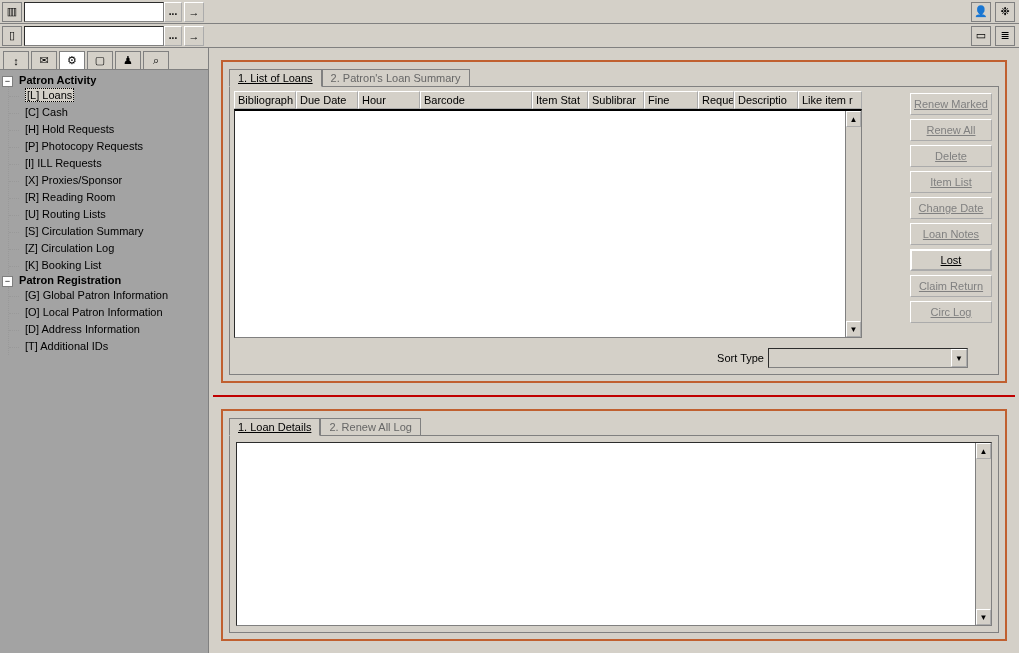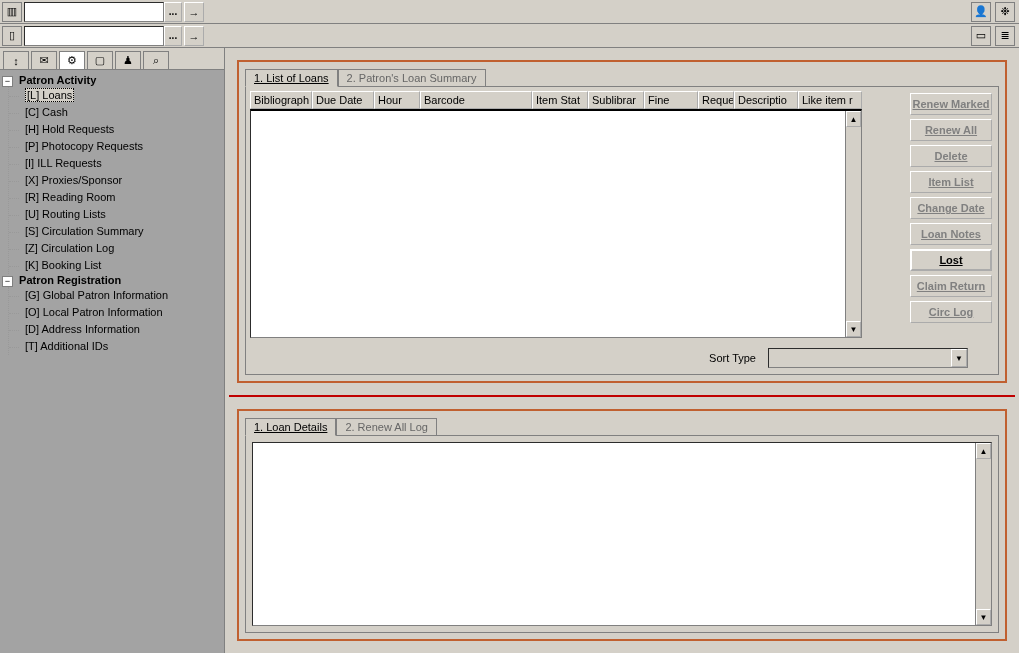"Hour" div.gh { width: 46px -> 62px }
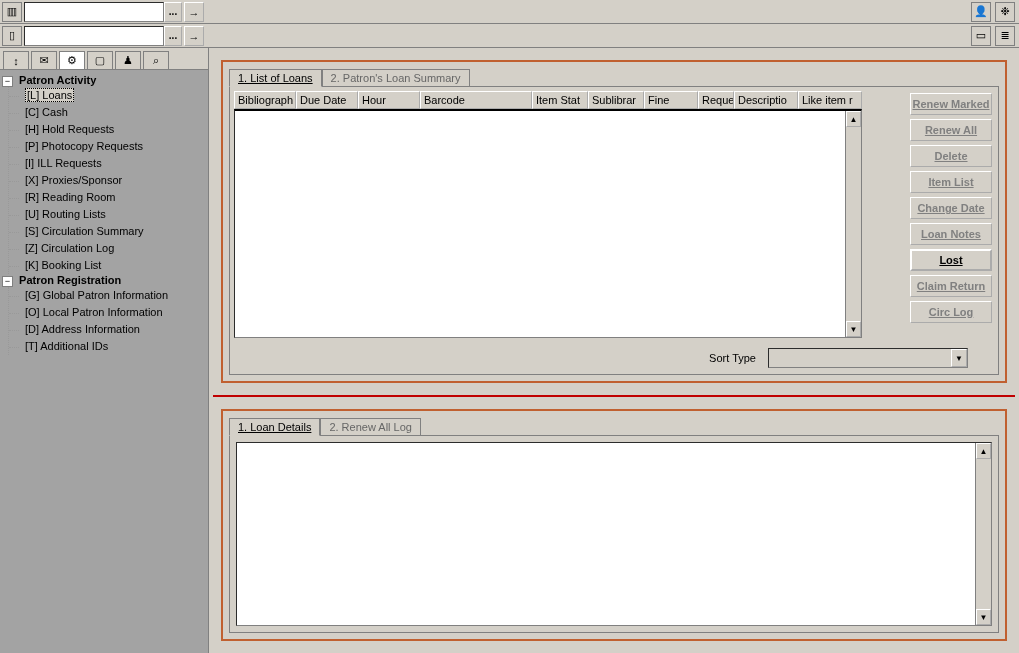"Renew Marked" .win-btn { font-weight: bold -> none }
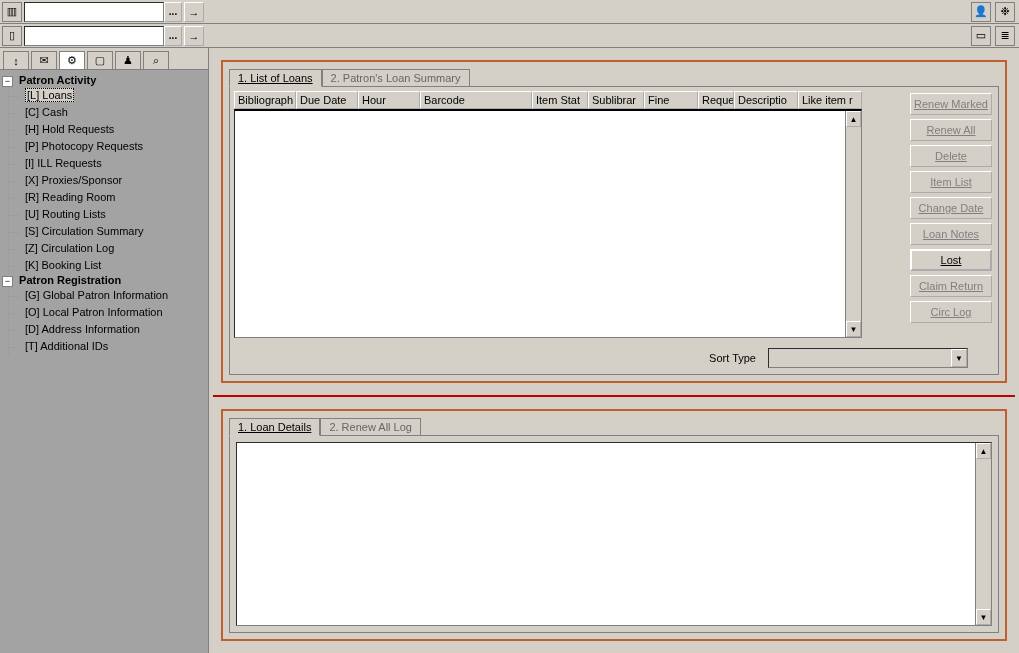"Sort Type" .sort-row { gap: 12px -> 4px }
